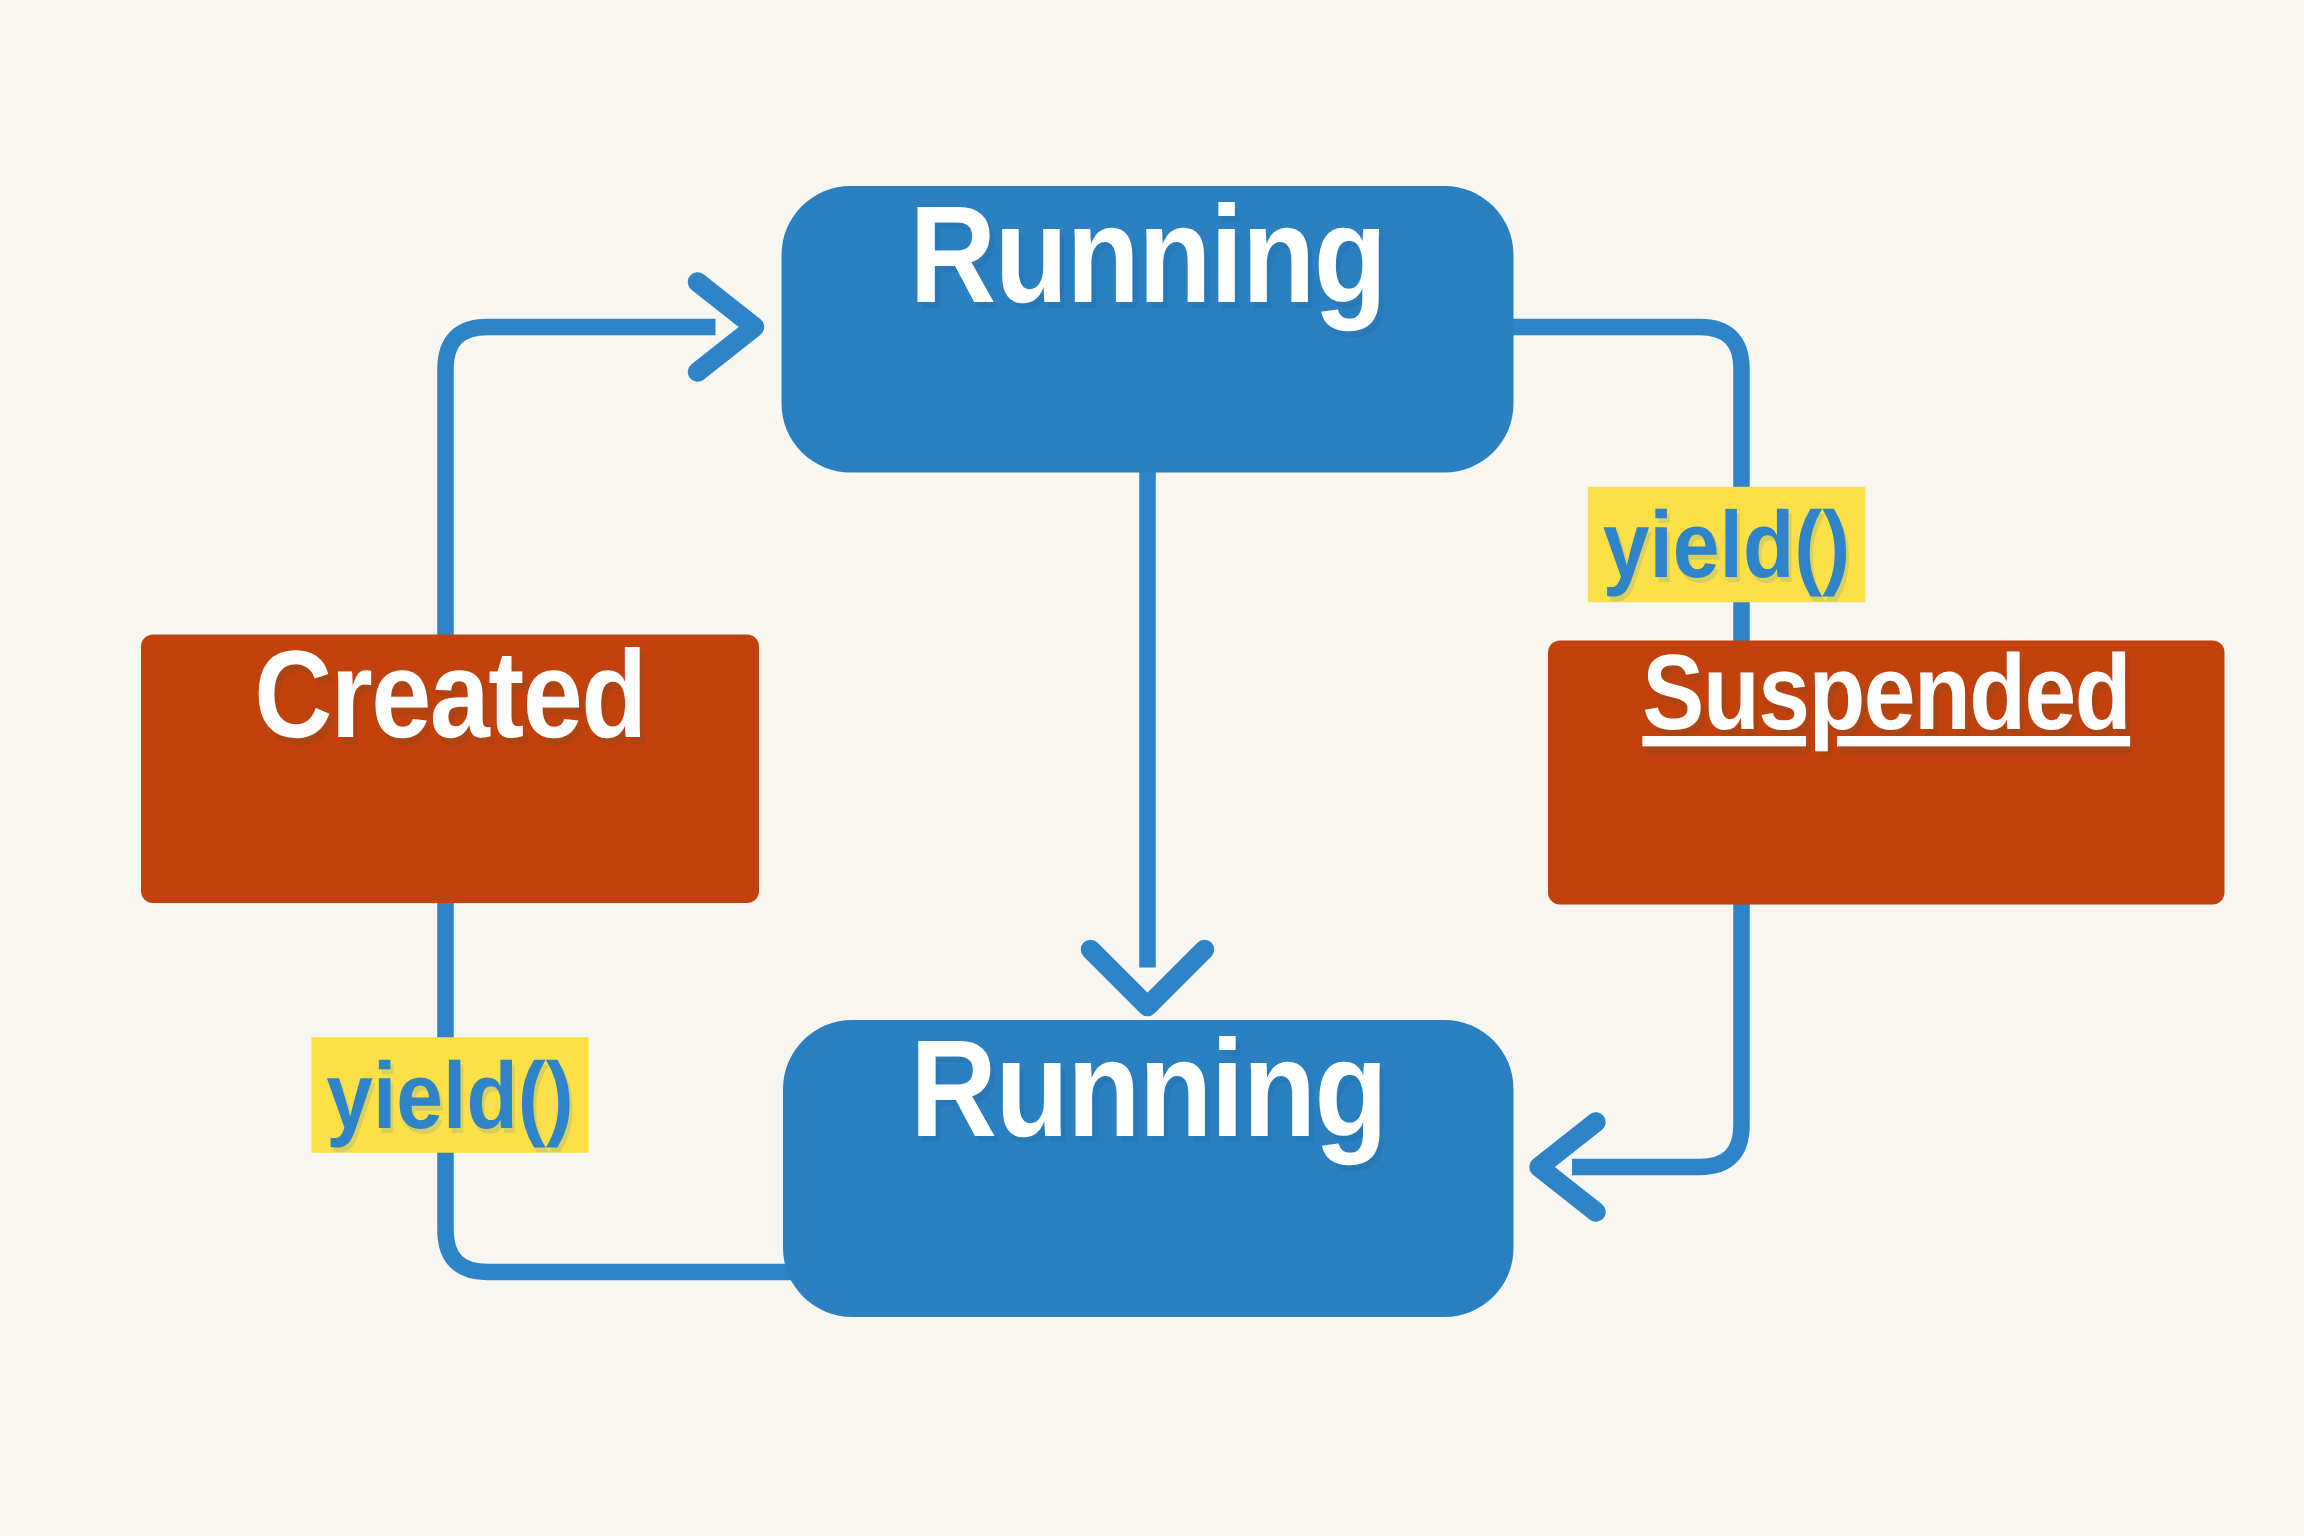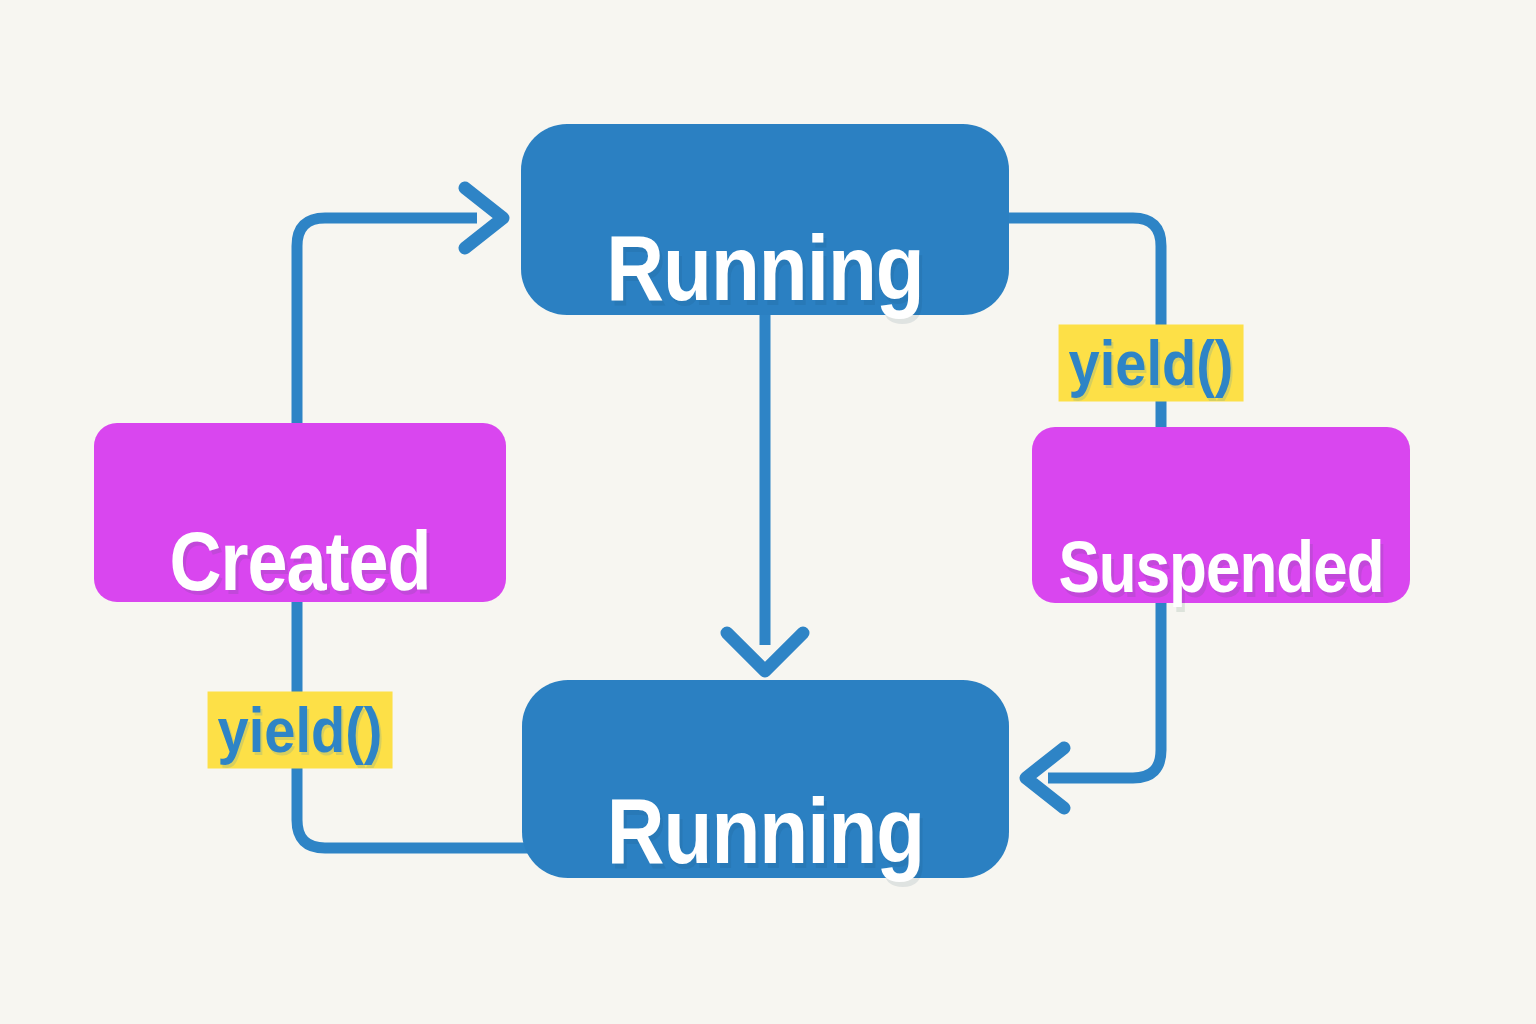"Running" .node { align-items: flex-end -> flex-start }
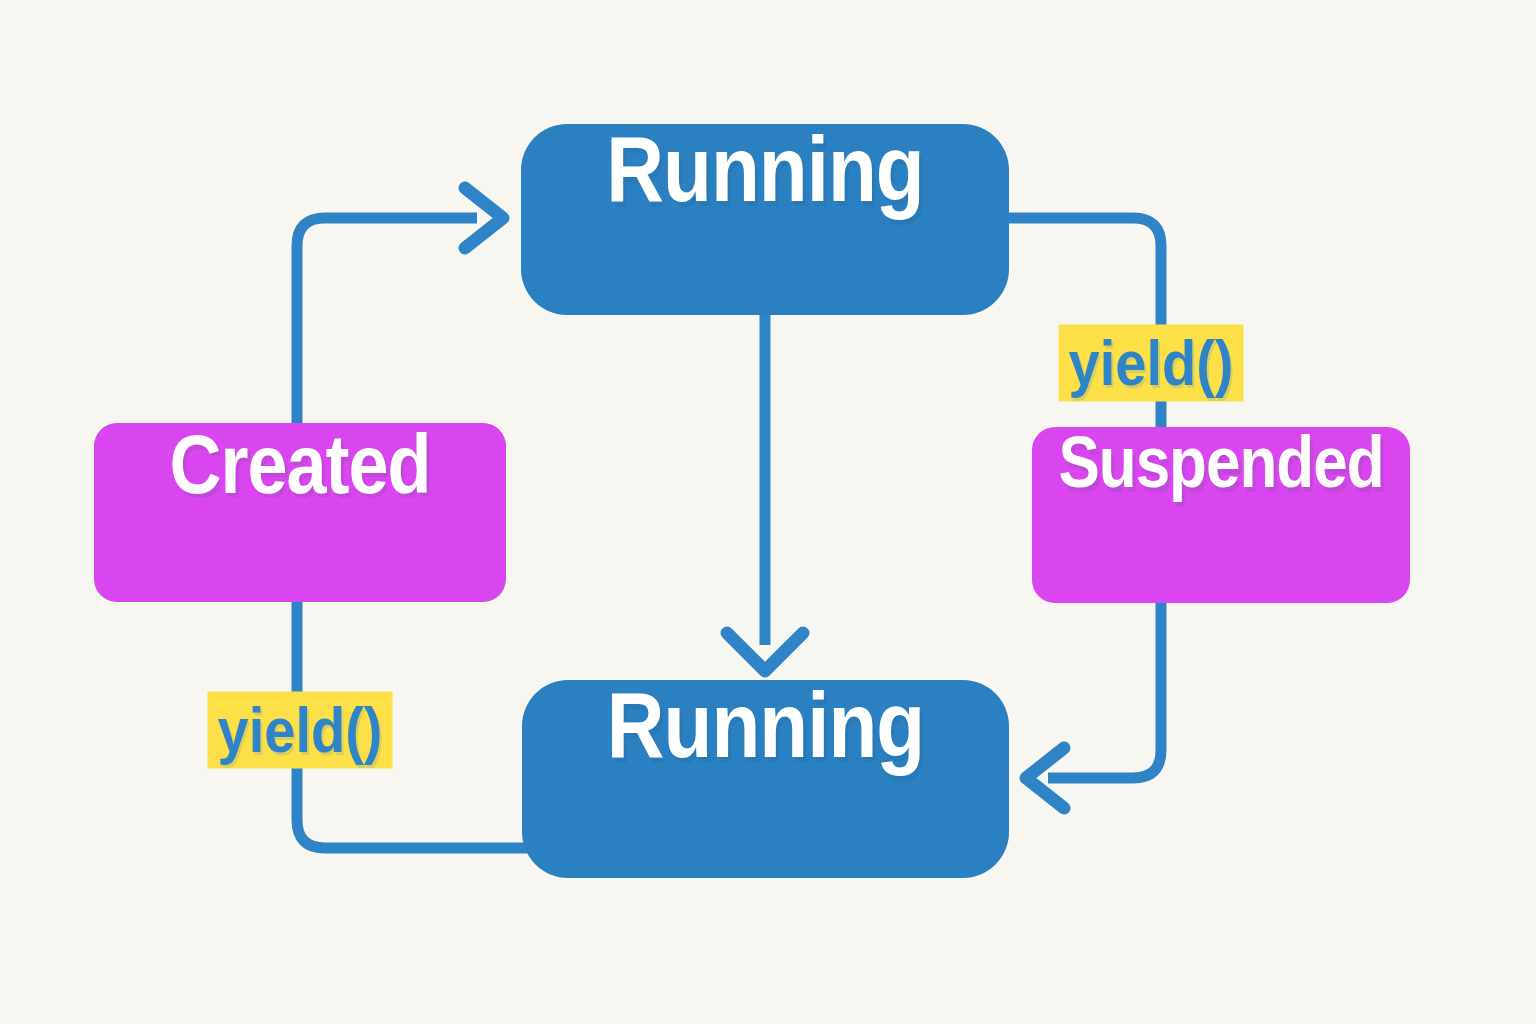"Created" .node-green { background: #d946ef -> #c2410c; border-radius: 23px -> 8px }
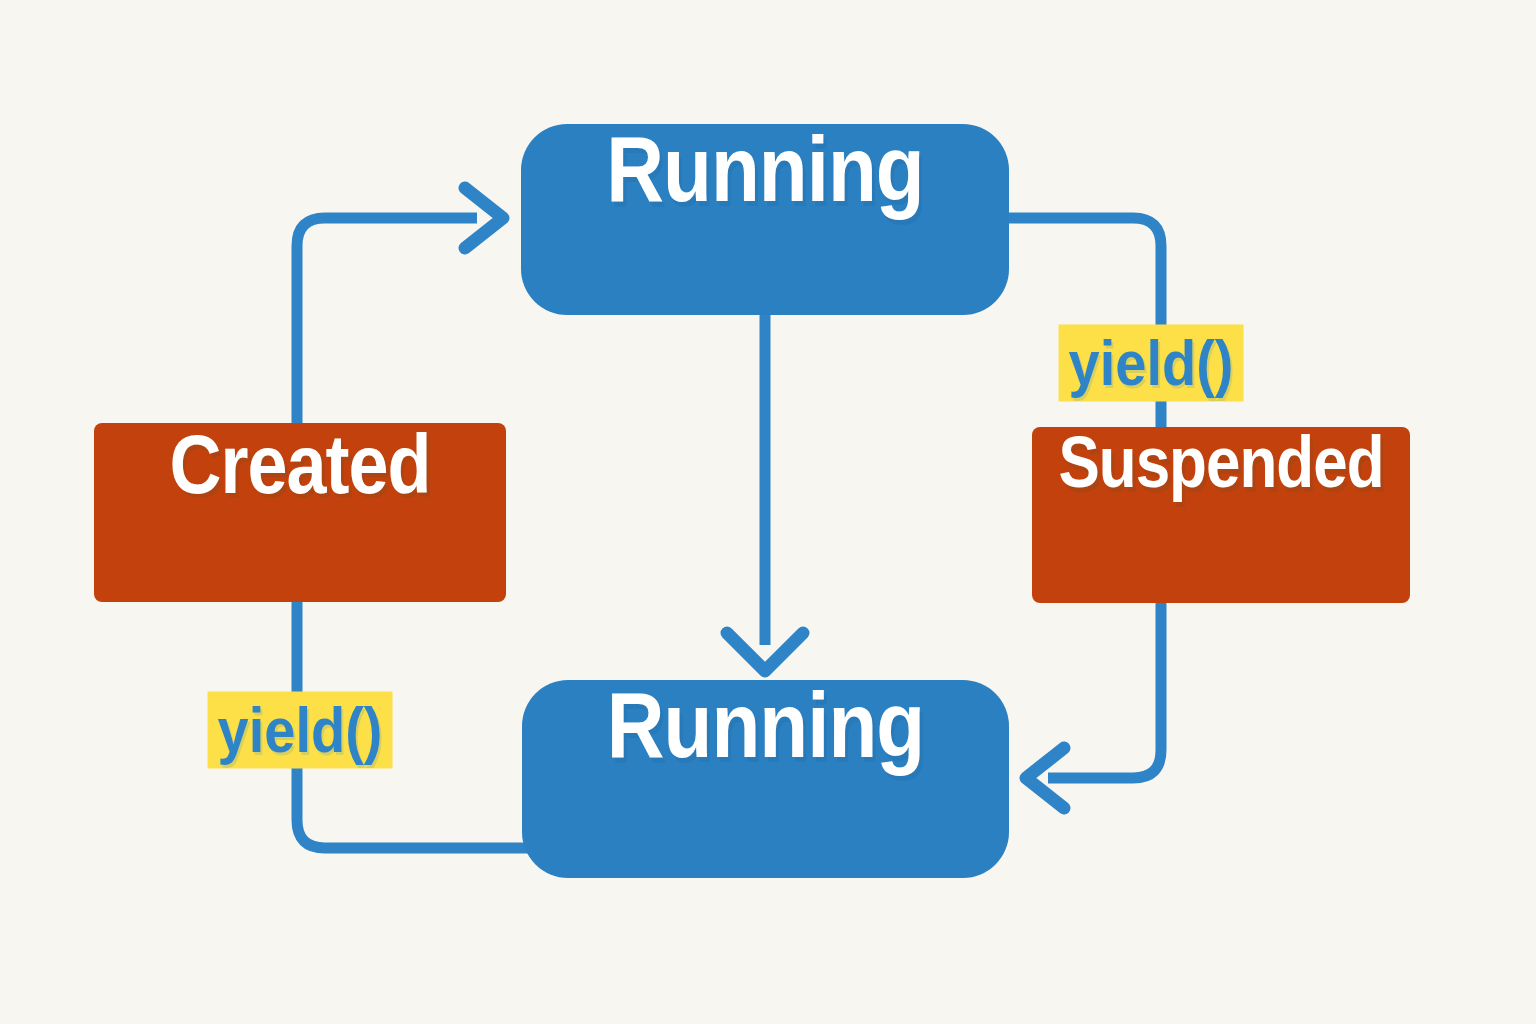"Suspended" #node-suspended { text-decoration: none -> underline; width: 378px -> 451px }
